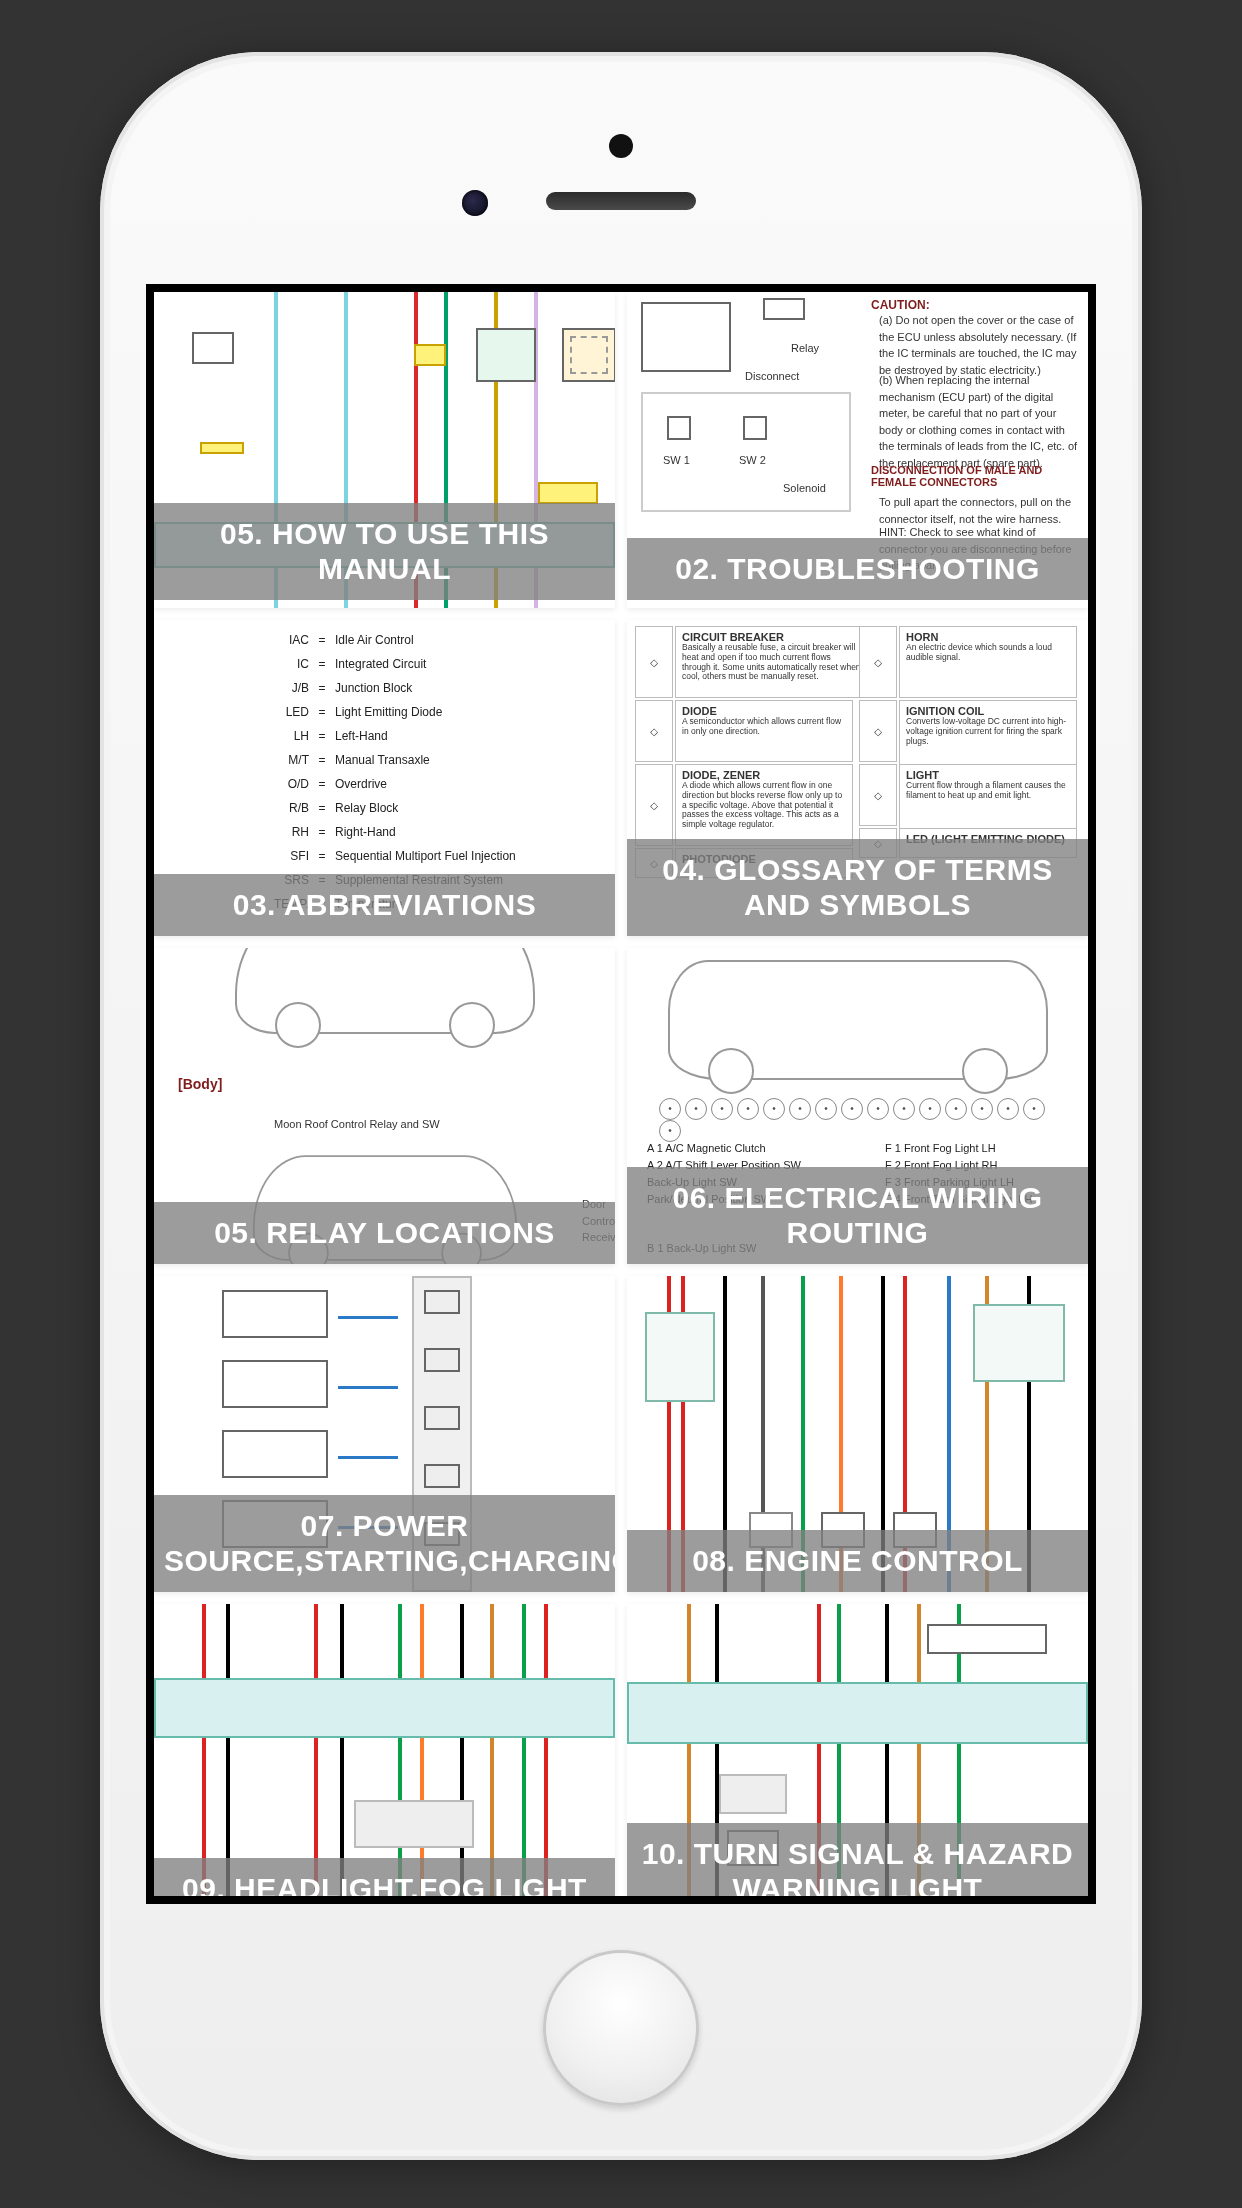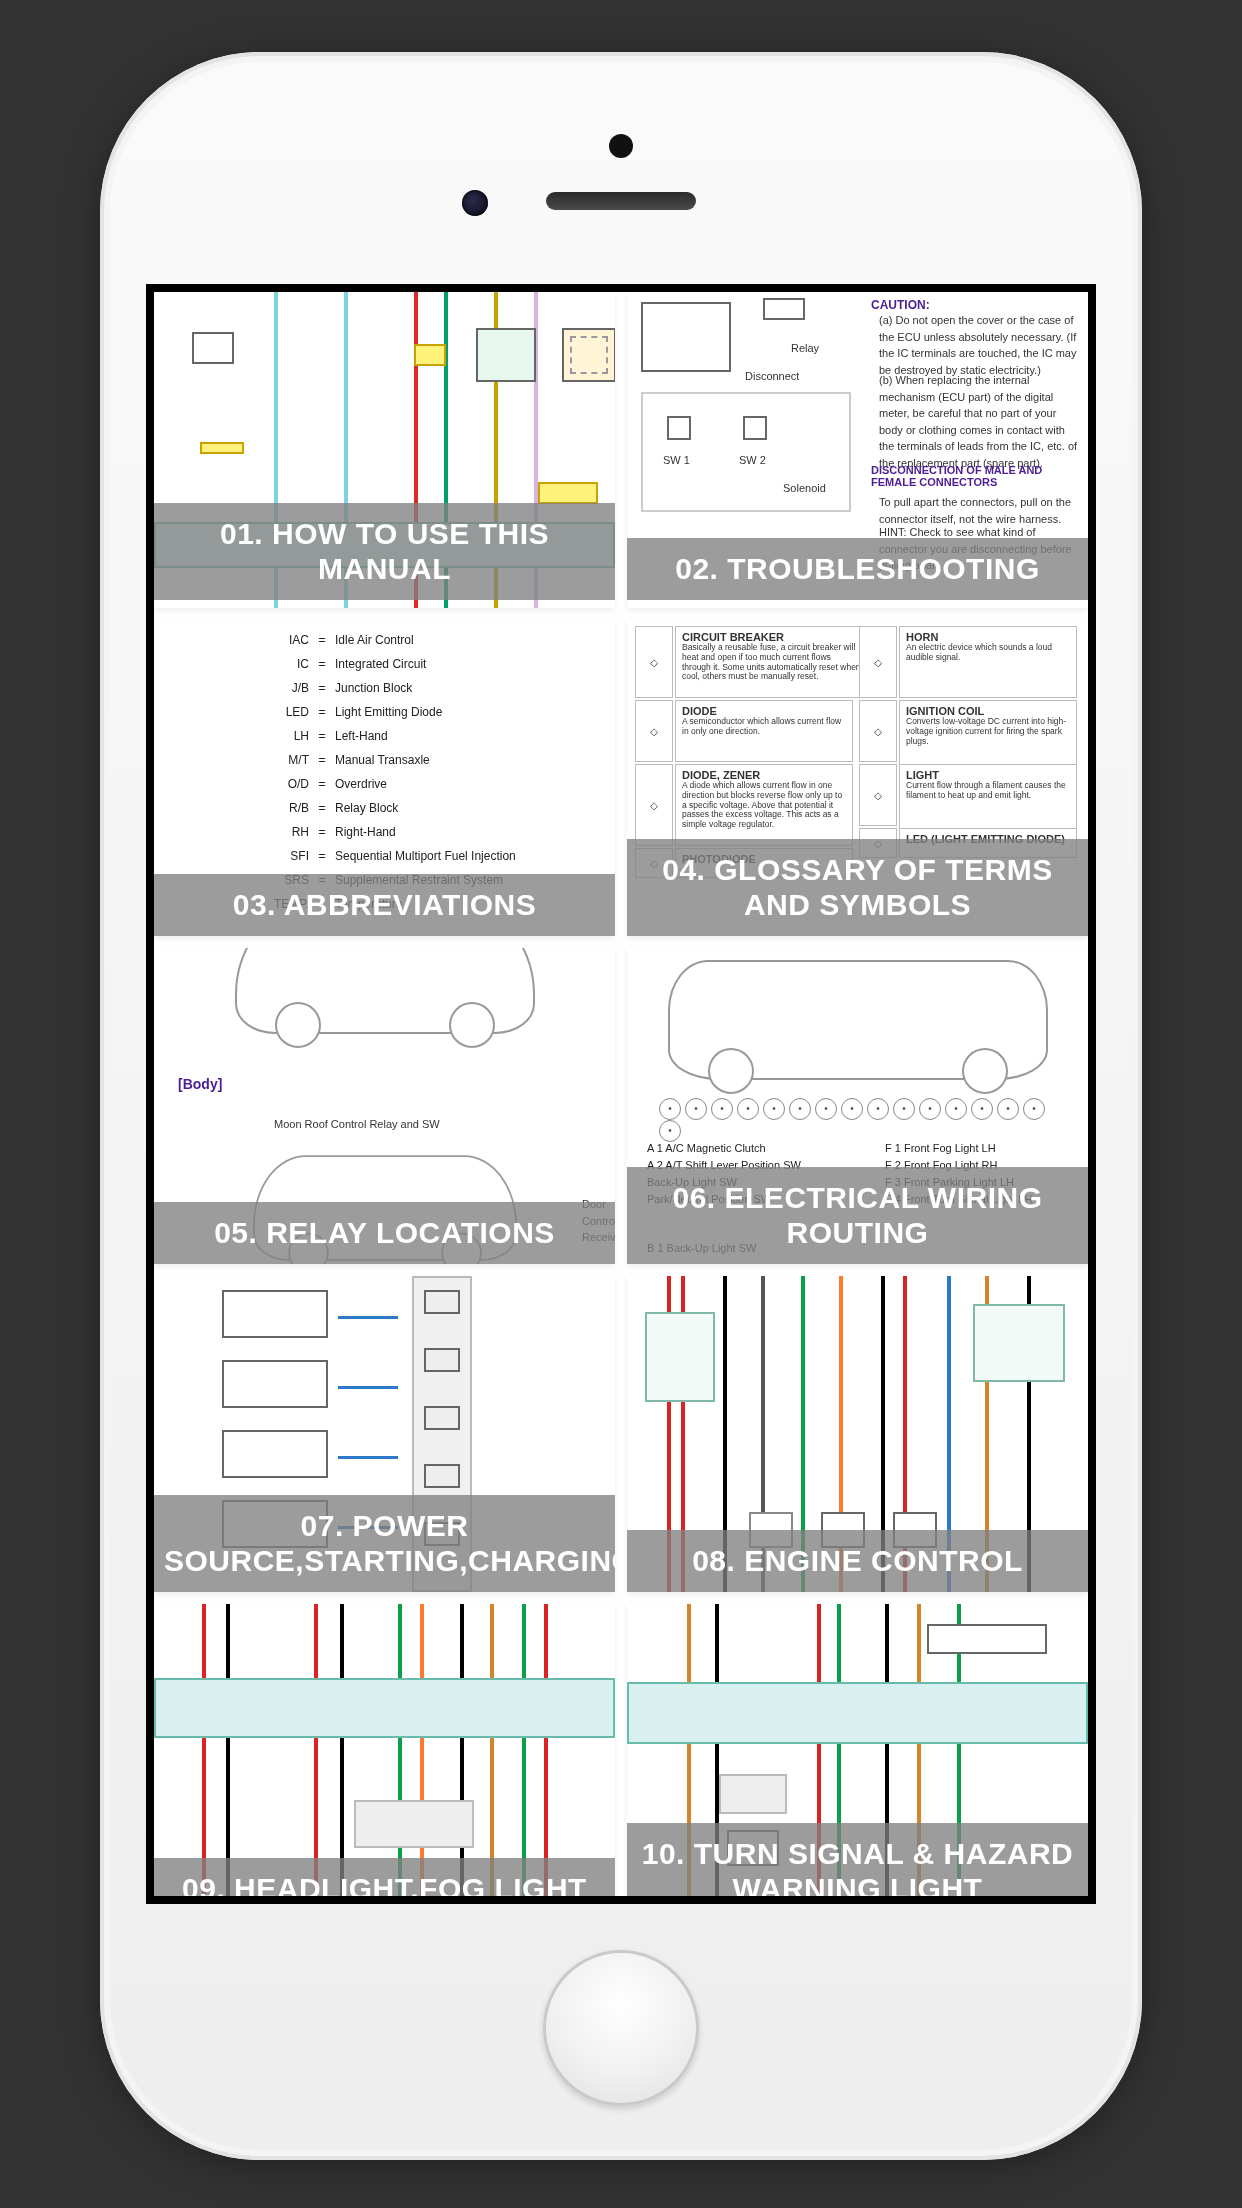"CAUTION:" .caution { color: #4c1d95 -> #7f1d1d }
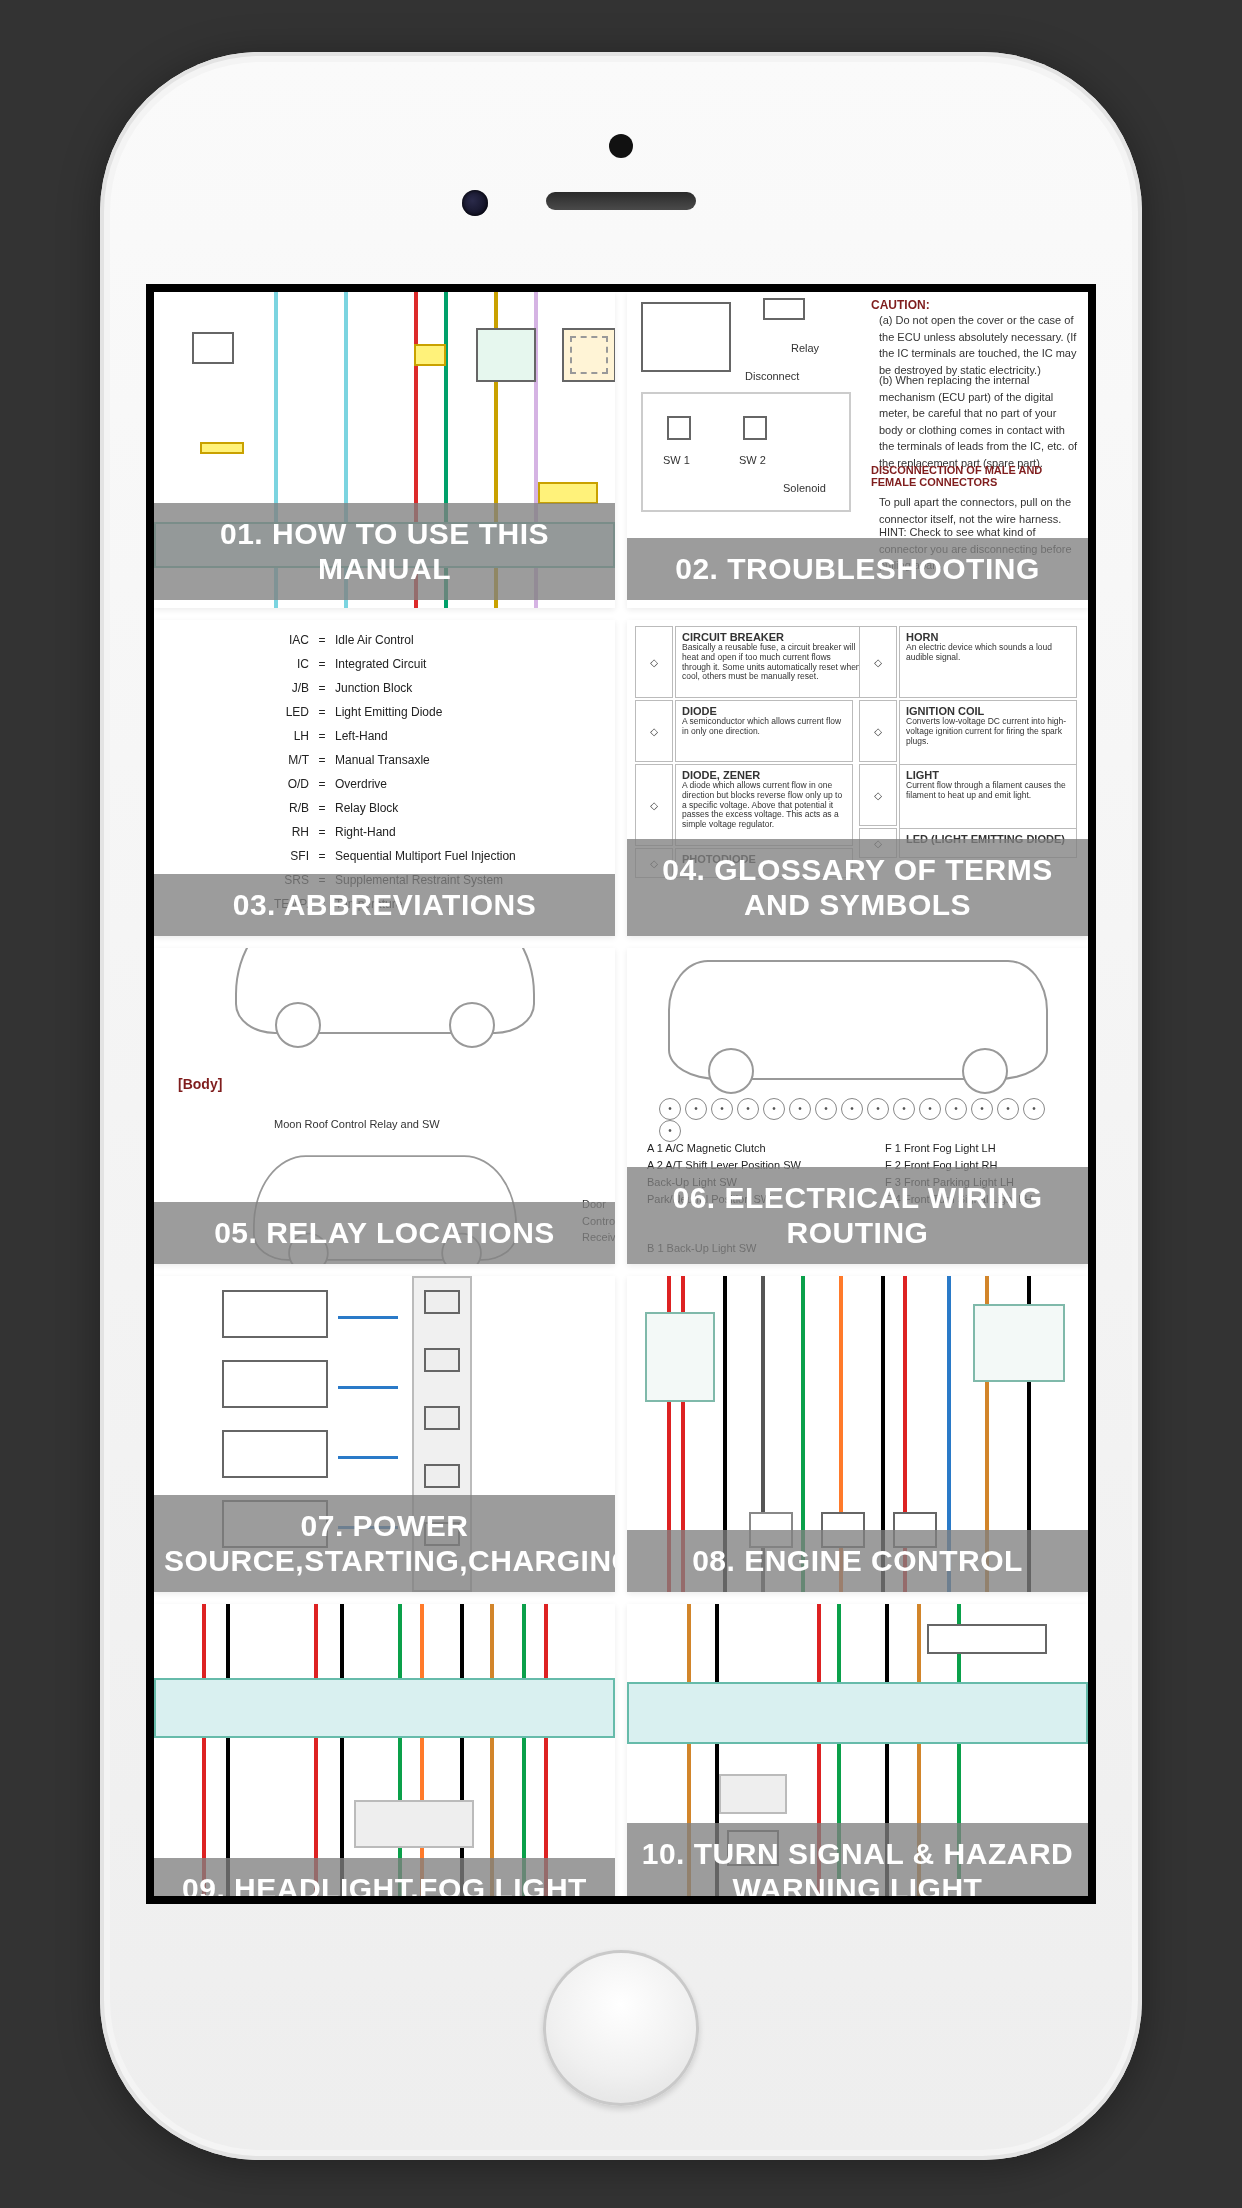"01. HOW TO USE THIS" div.label-bar { text: 01 -> 05 }
